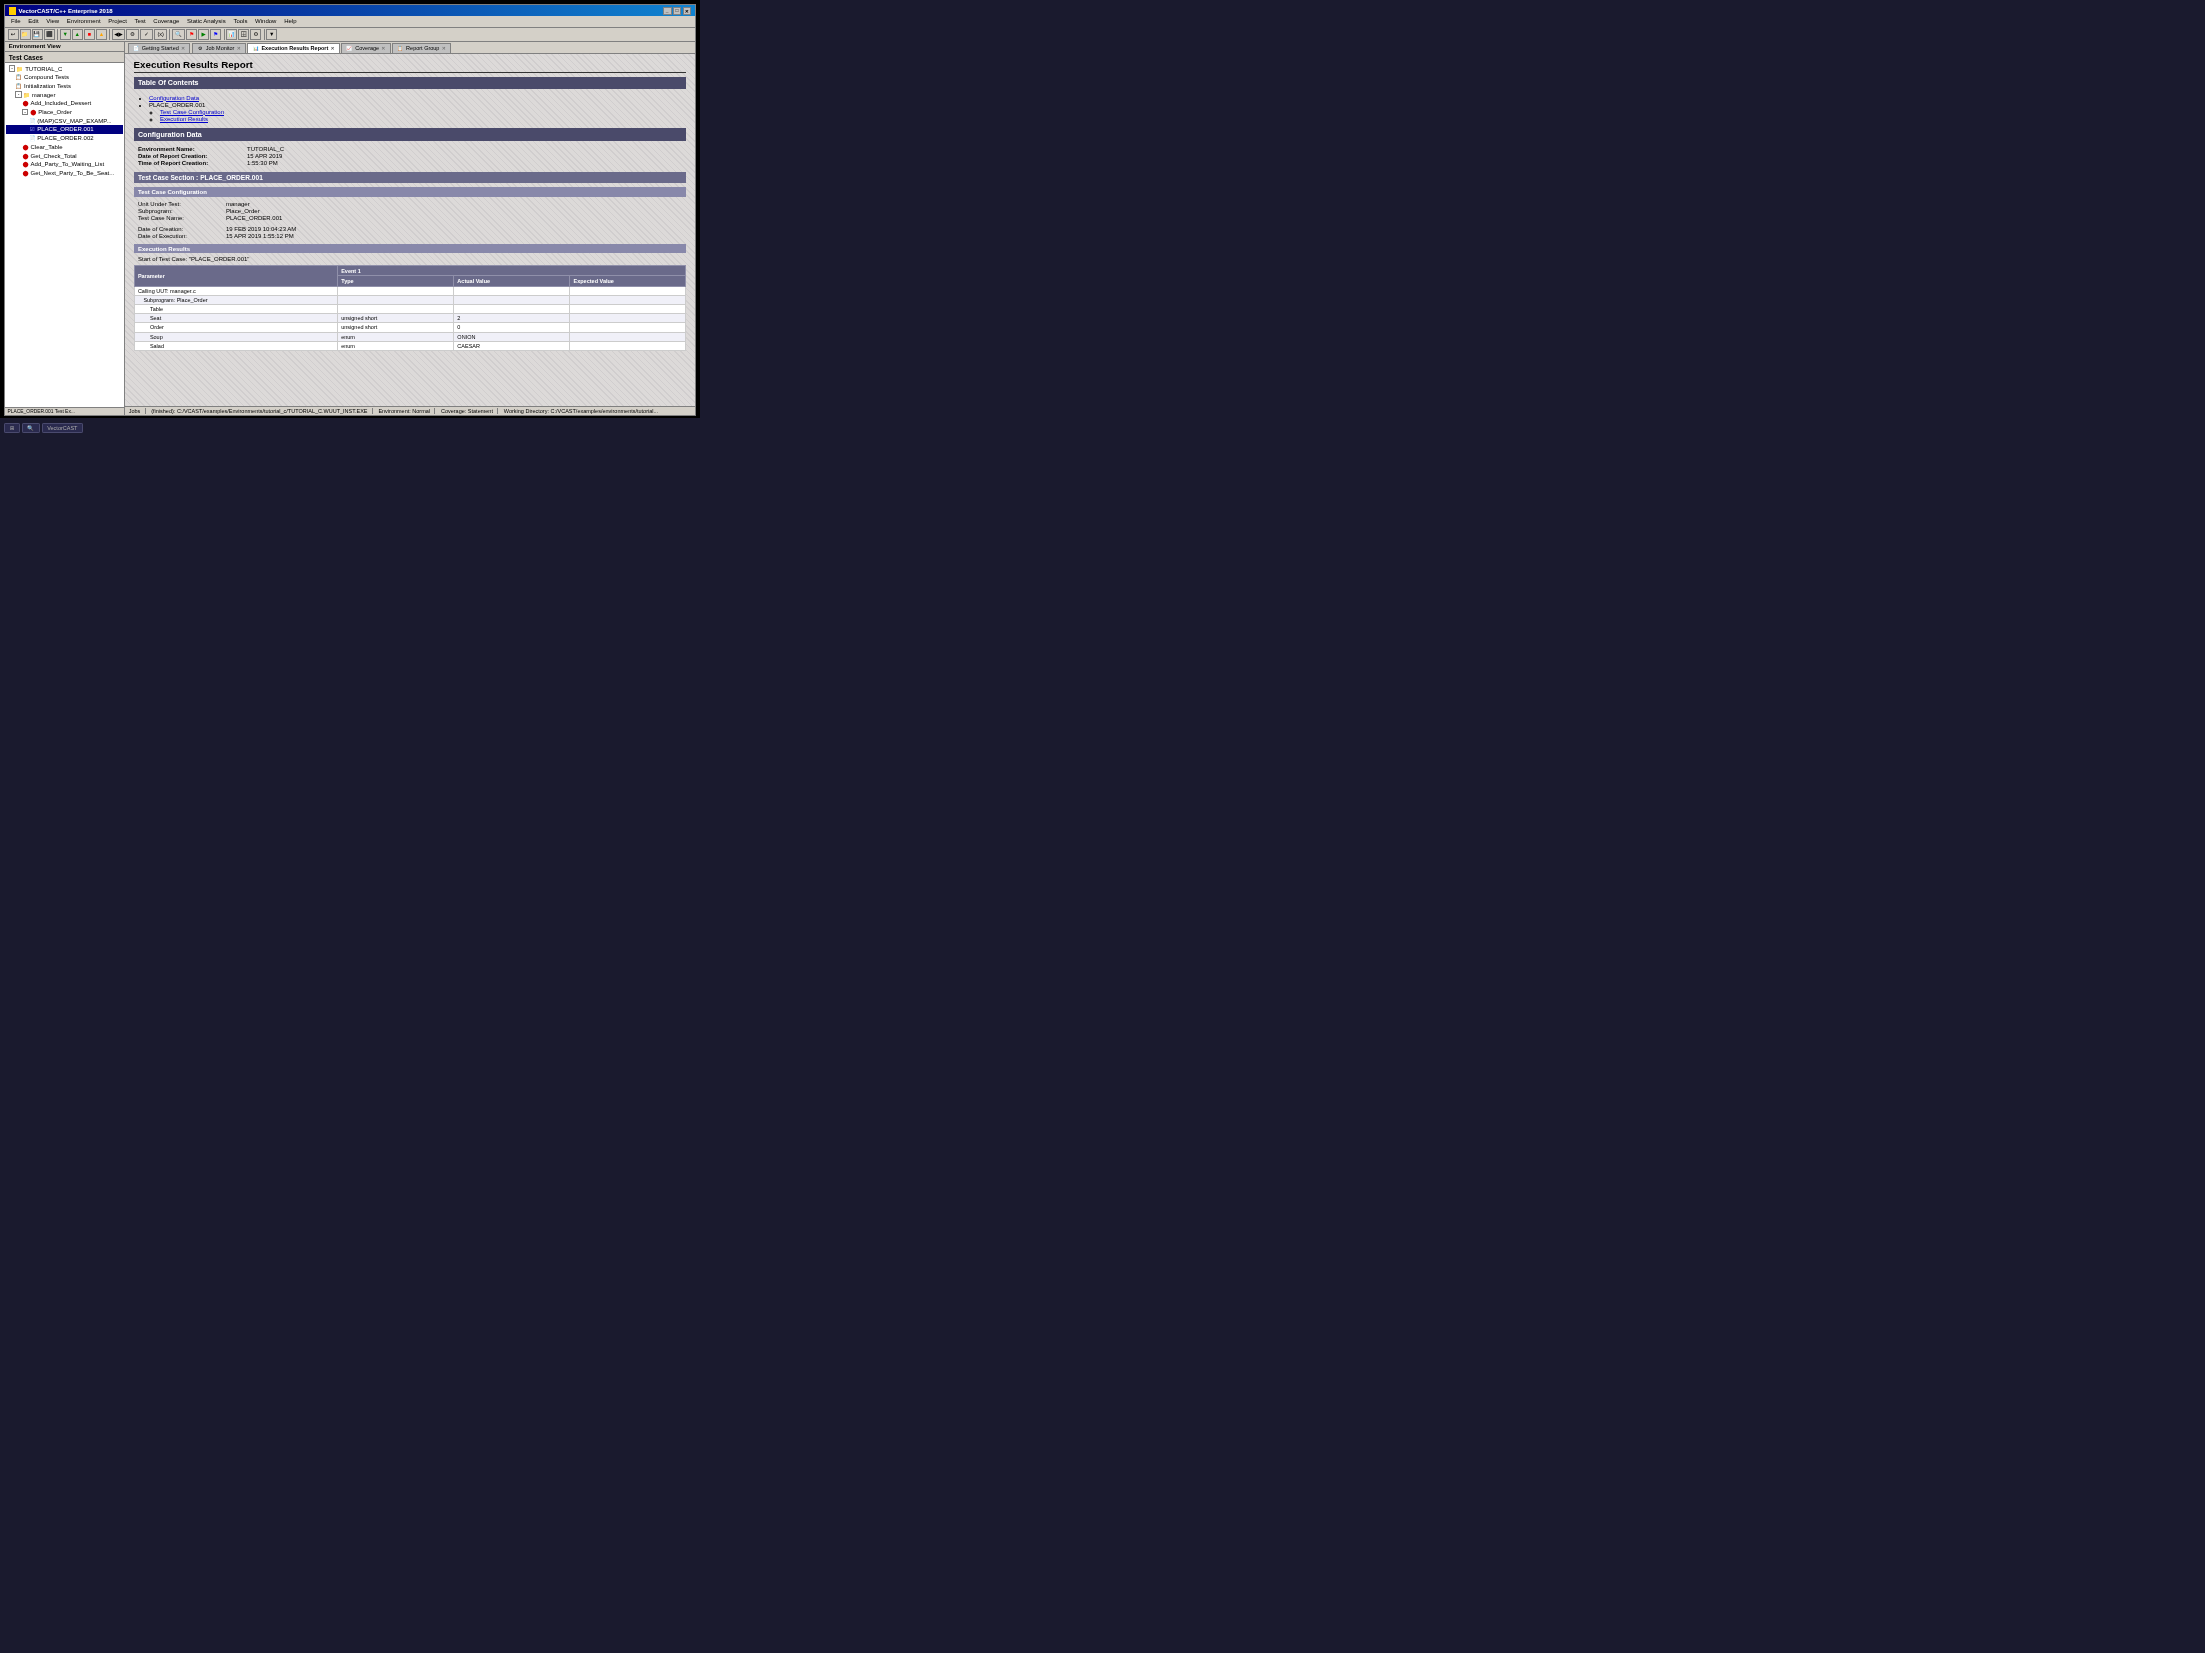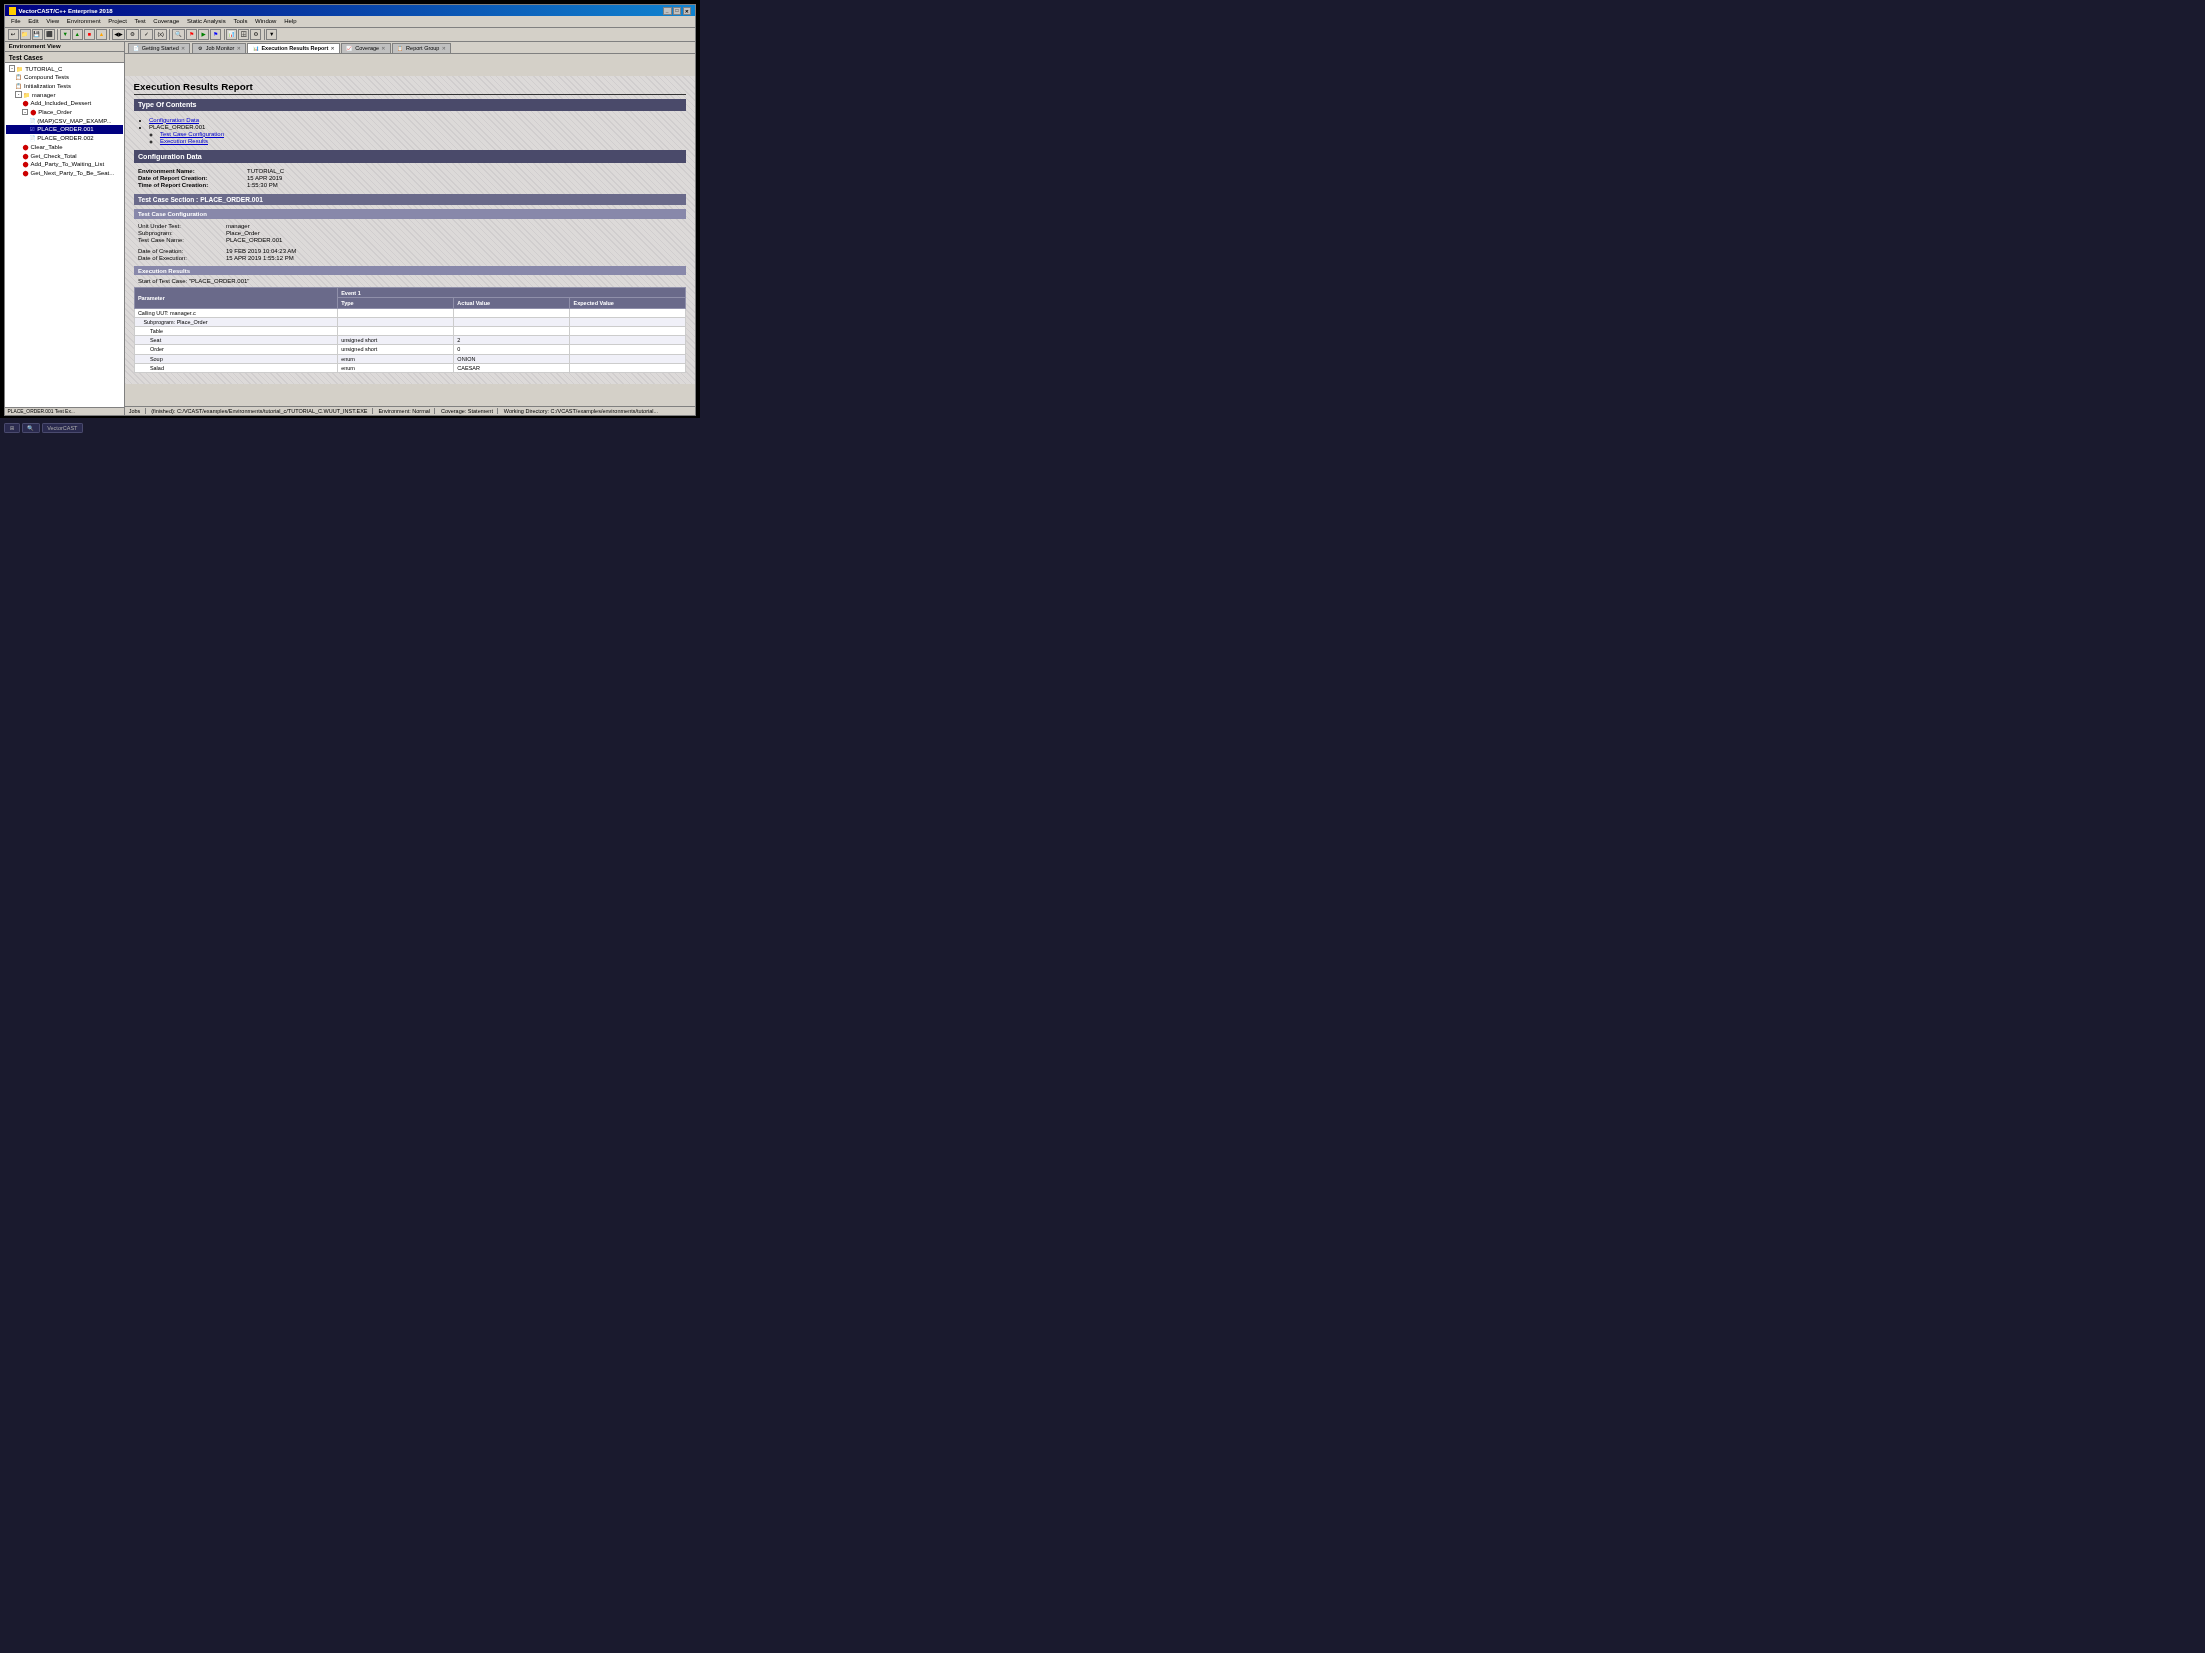"Execution Results Report" .tab-container { gap: 22px -> none }
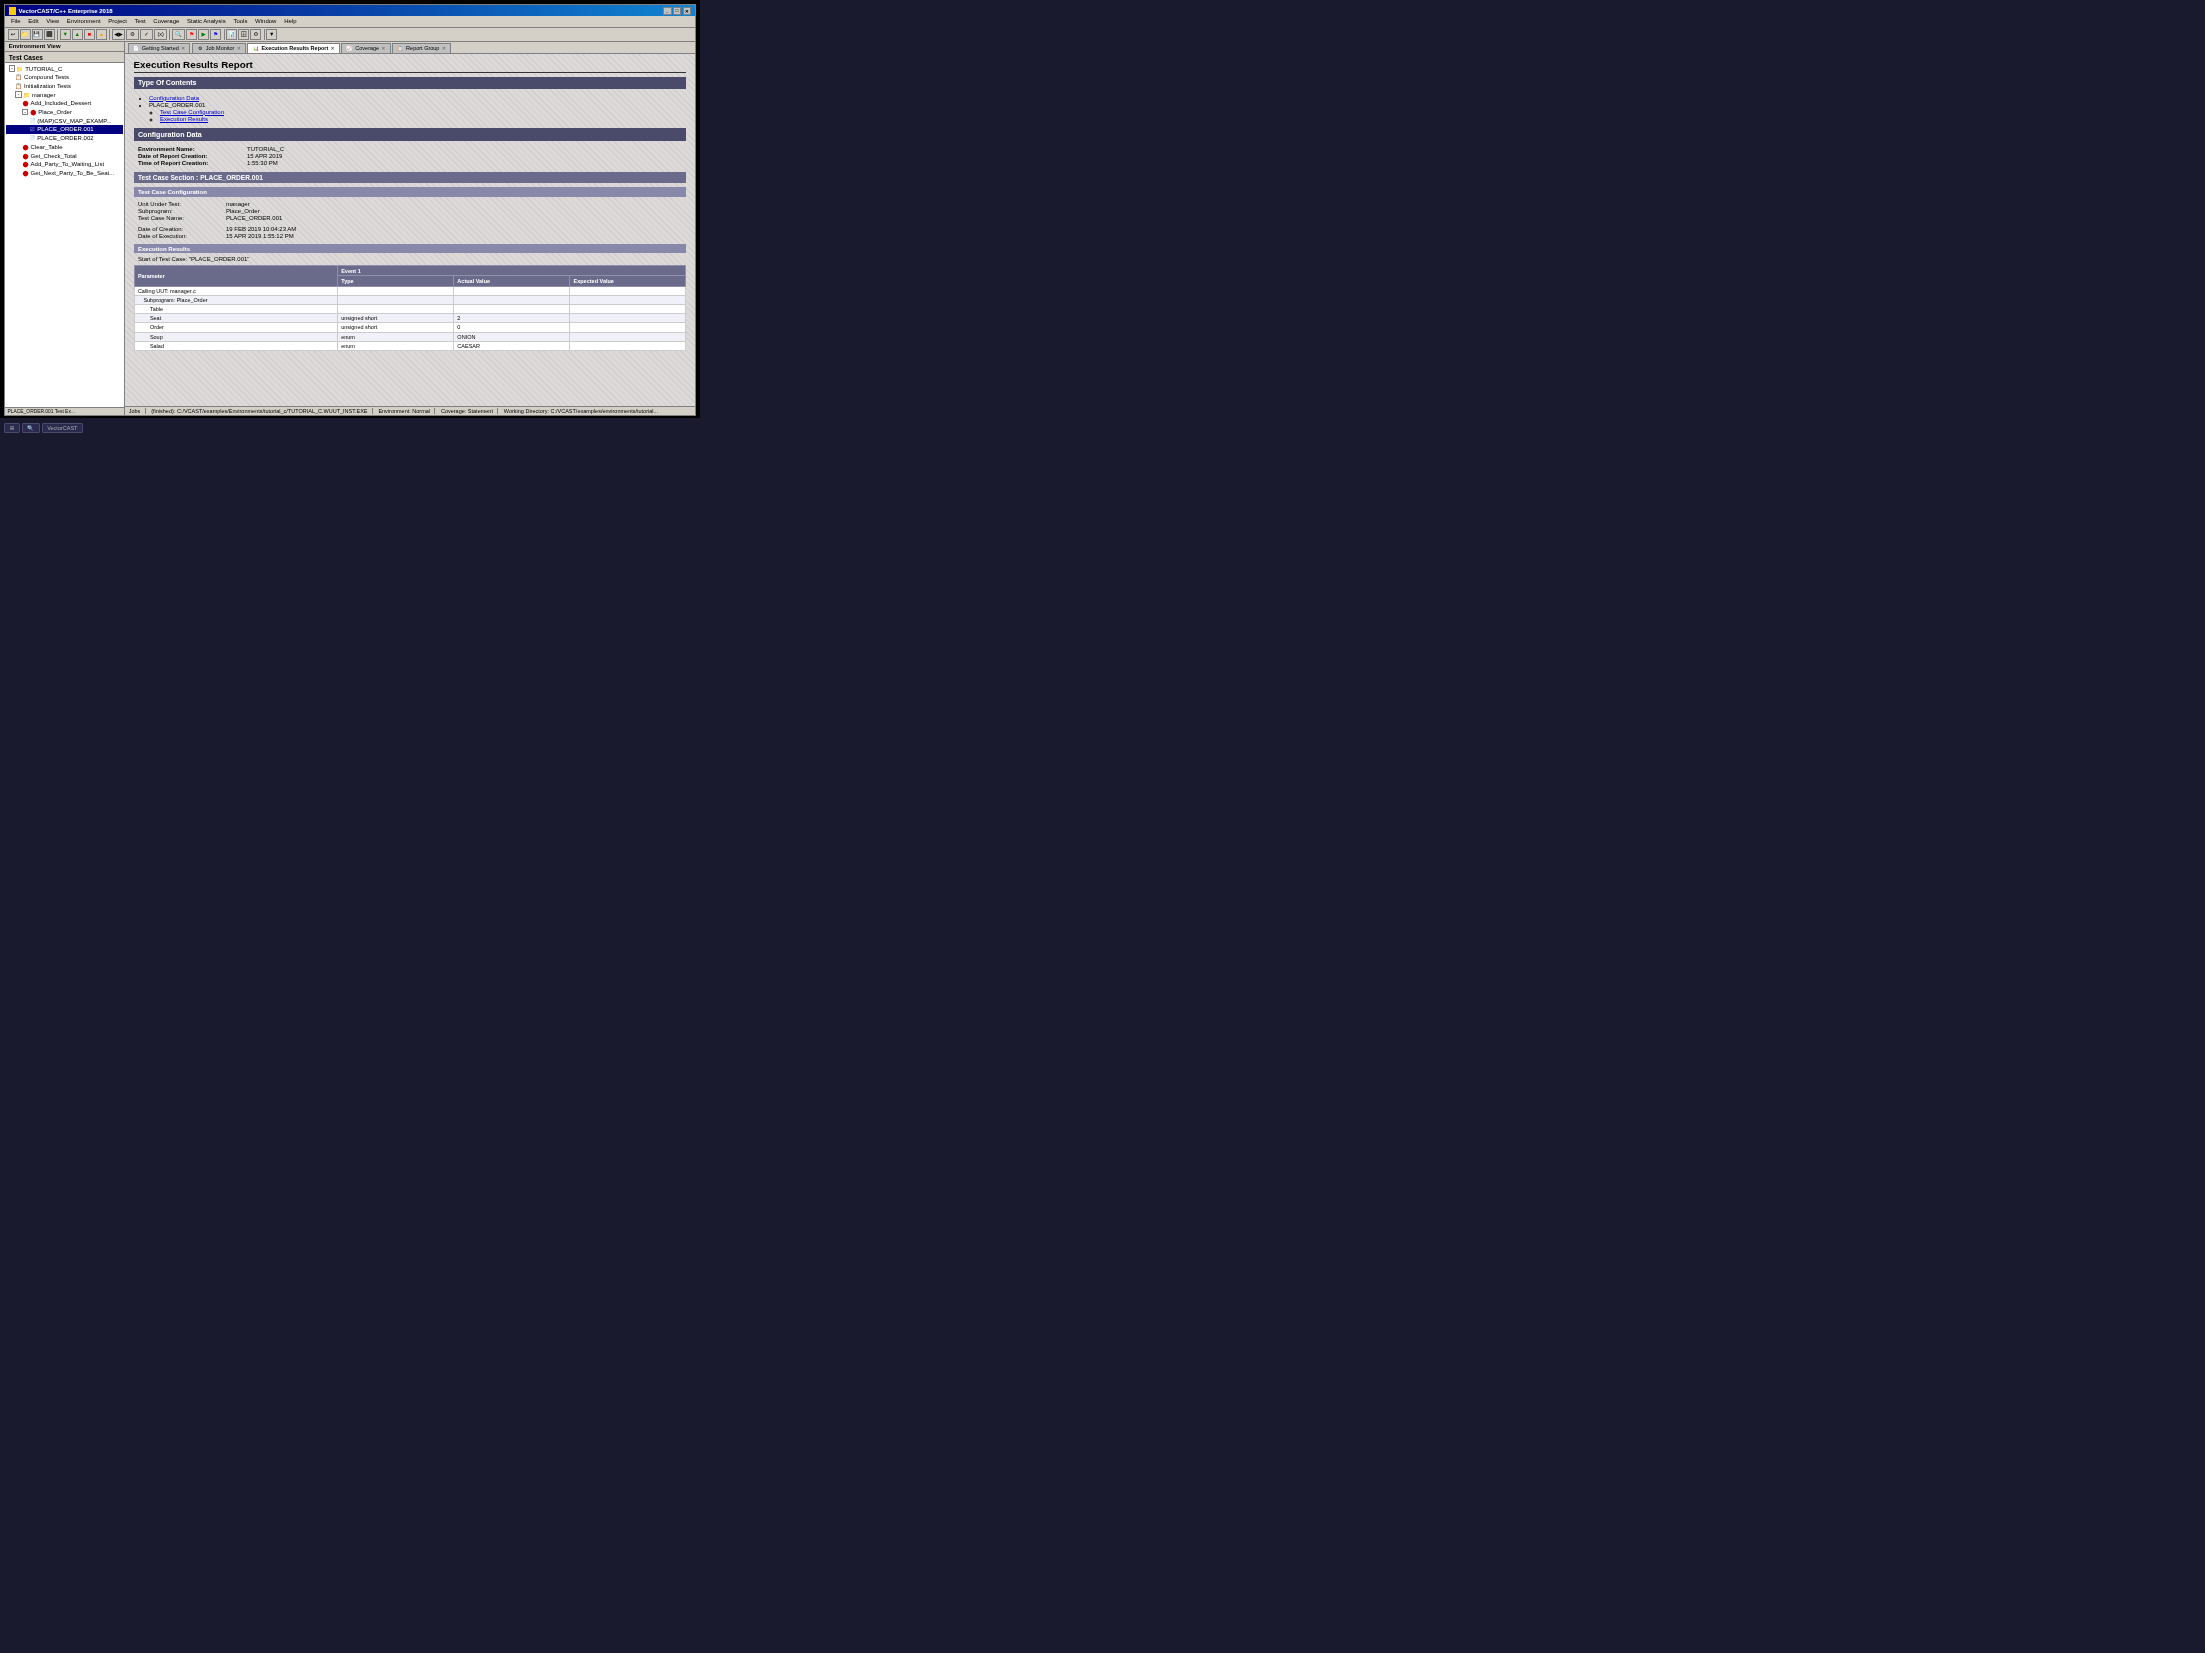"Type Of Contents" div.section-header { text: Type -> Table }
